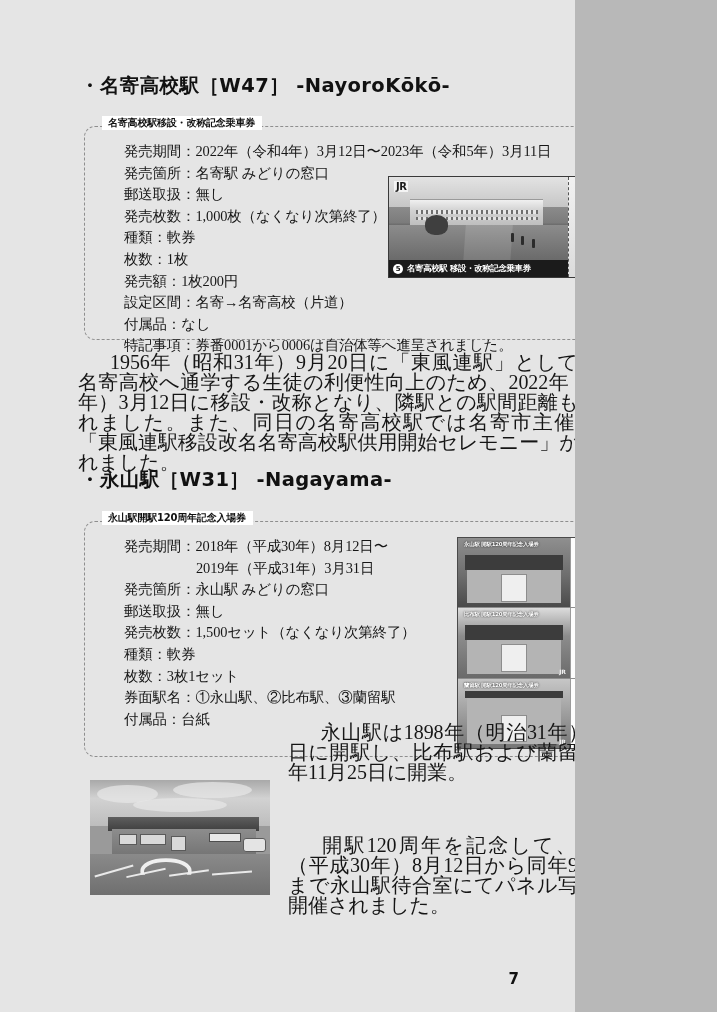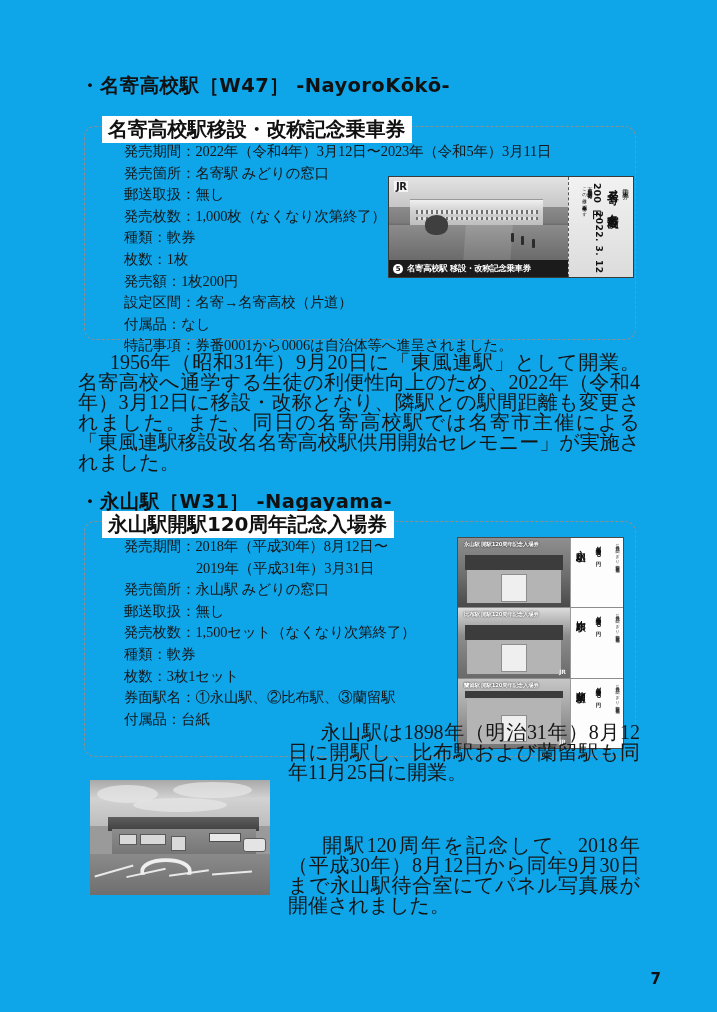"・名寄高校駅［W47］ -NayoroKōkō-" #page { background: #0ea5e9 -> #e5e5e5; width: 717px -> 575px }
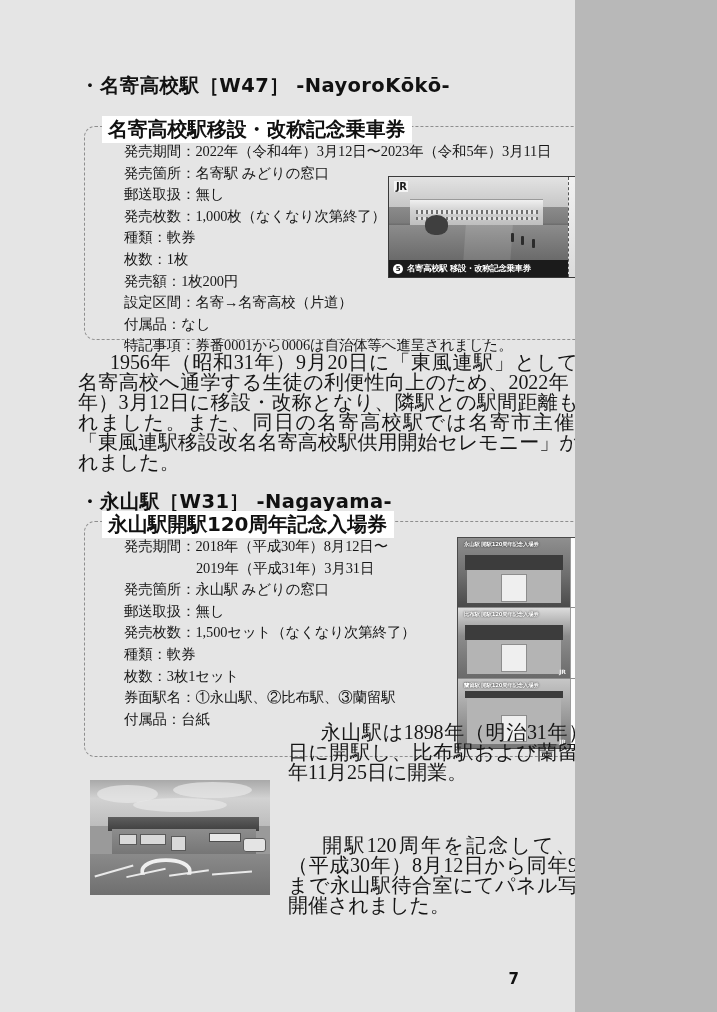"名寄高校駅移設・改称記念乗車券" .info-box .box-title { font-size: 20px -> 10px }
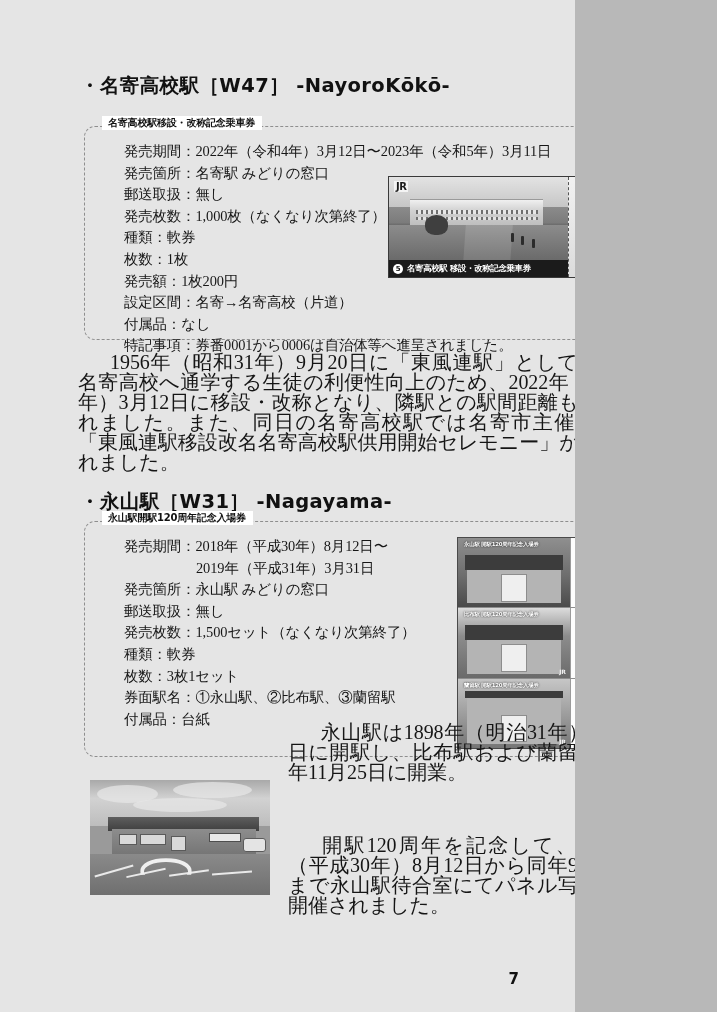"・永山駅［W31］ -Nagayama-" div.section-heading { top: 488px -> 466px }
